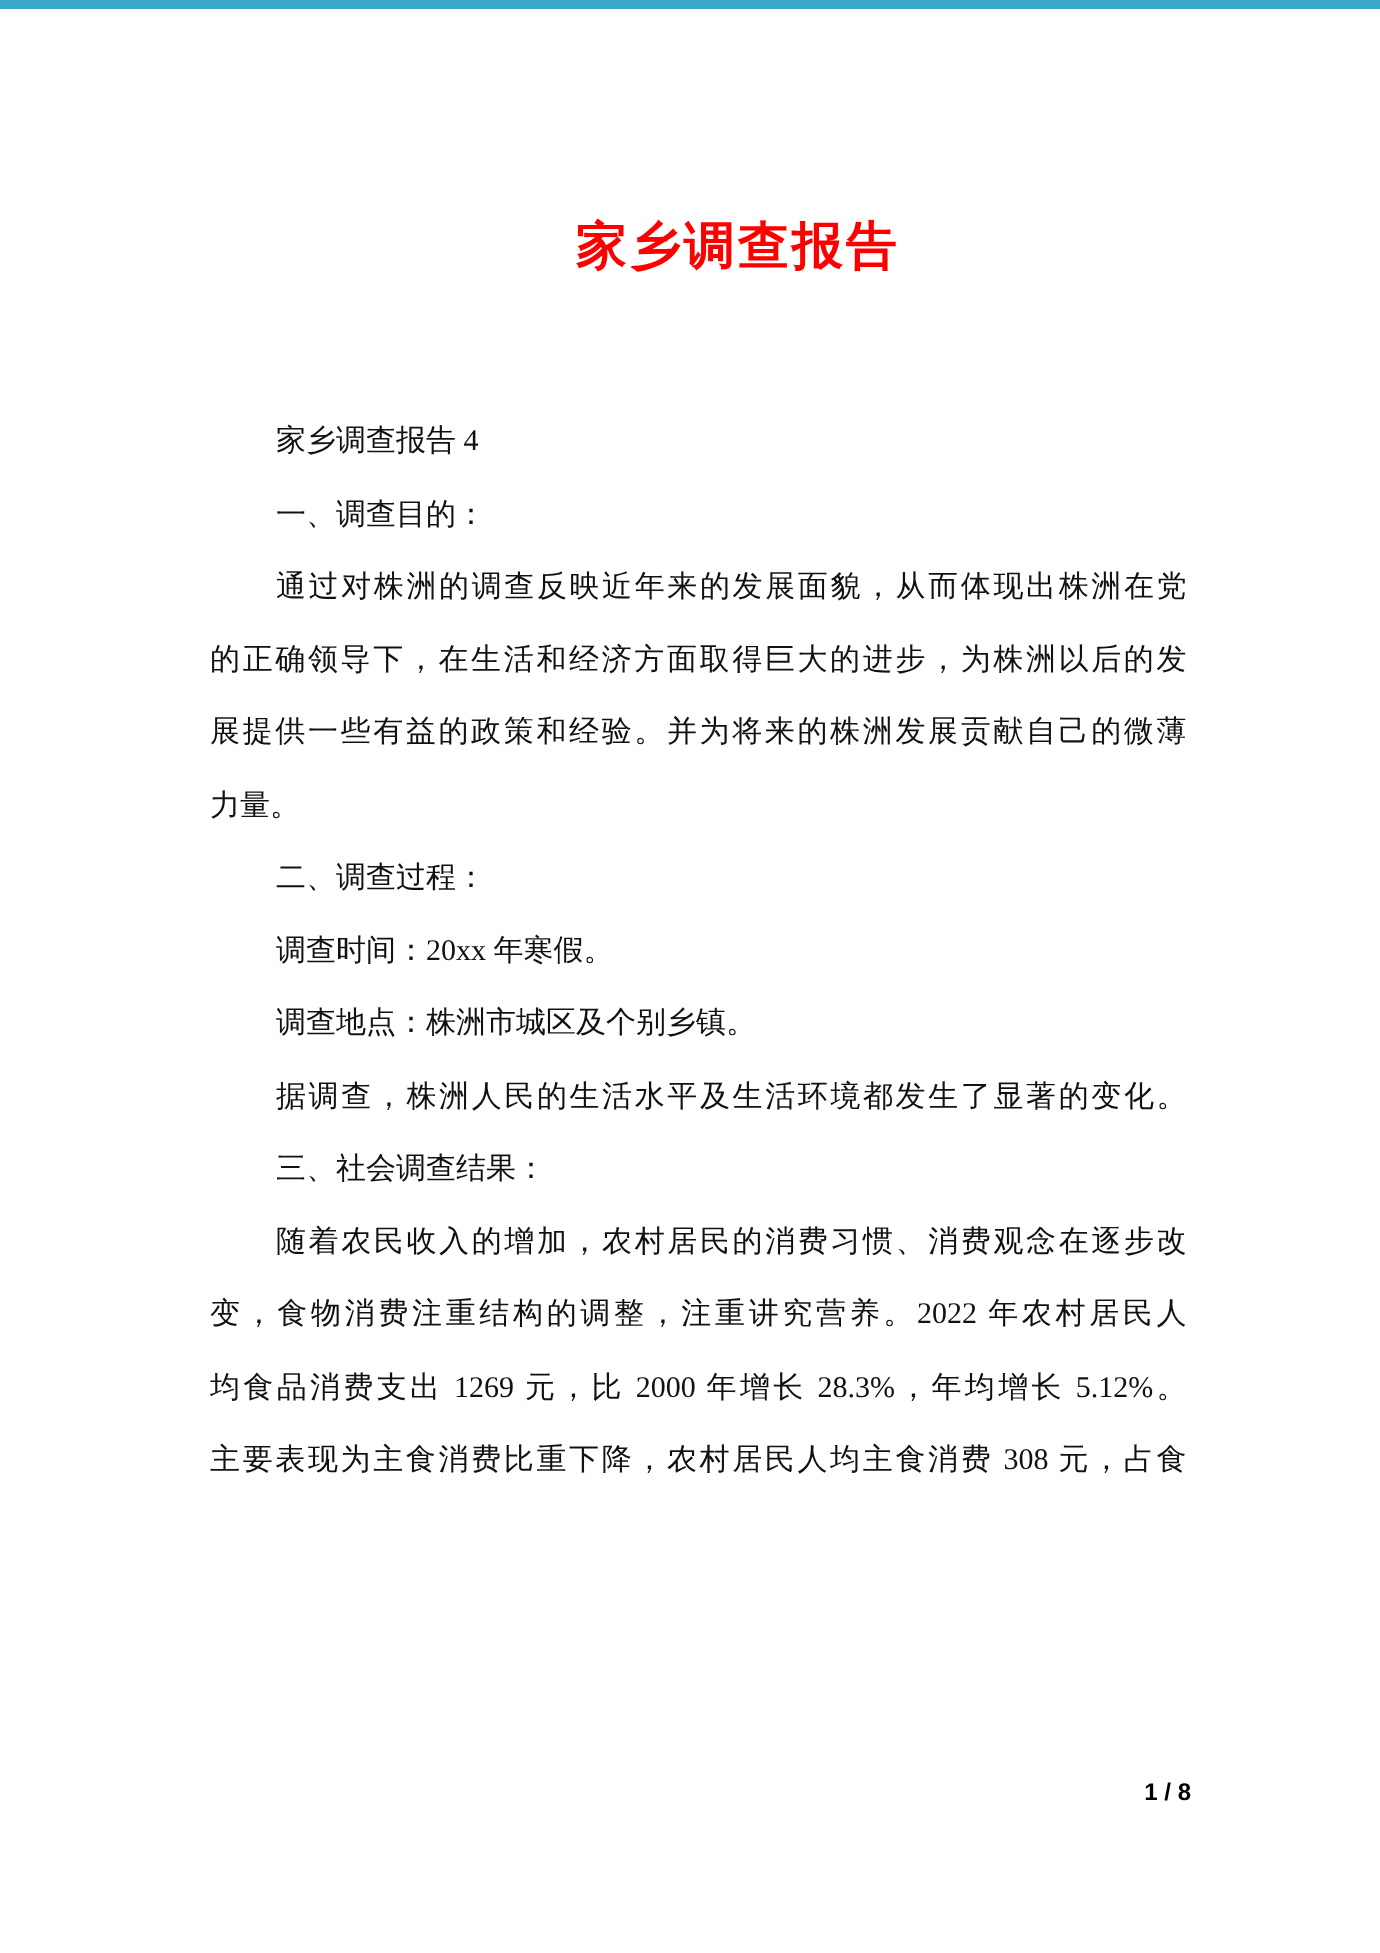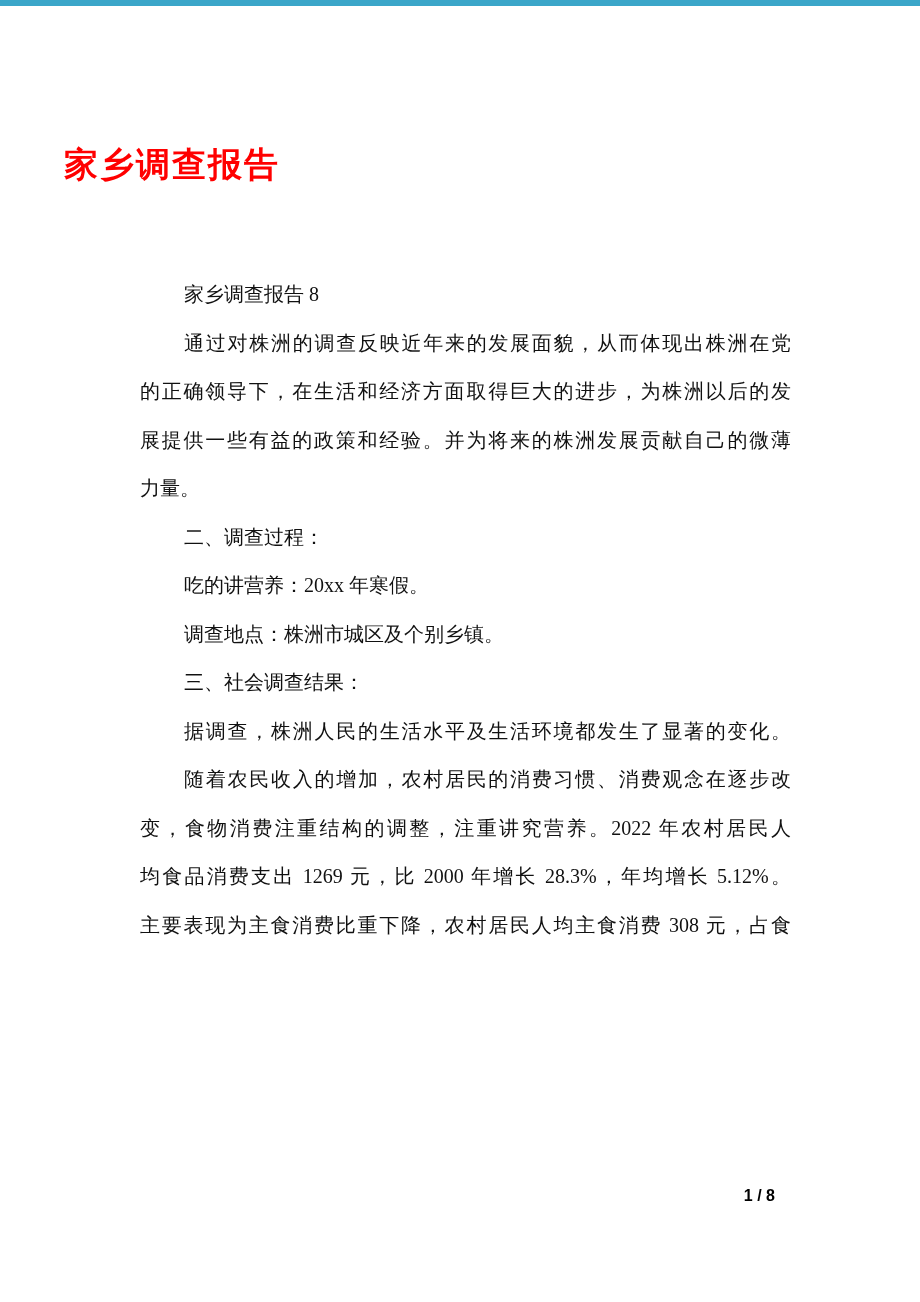"家乡调查报告" .doc-title { text-align: left -> center }
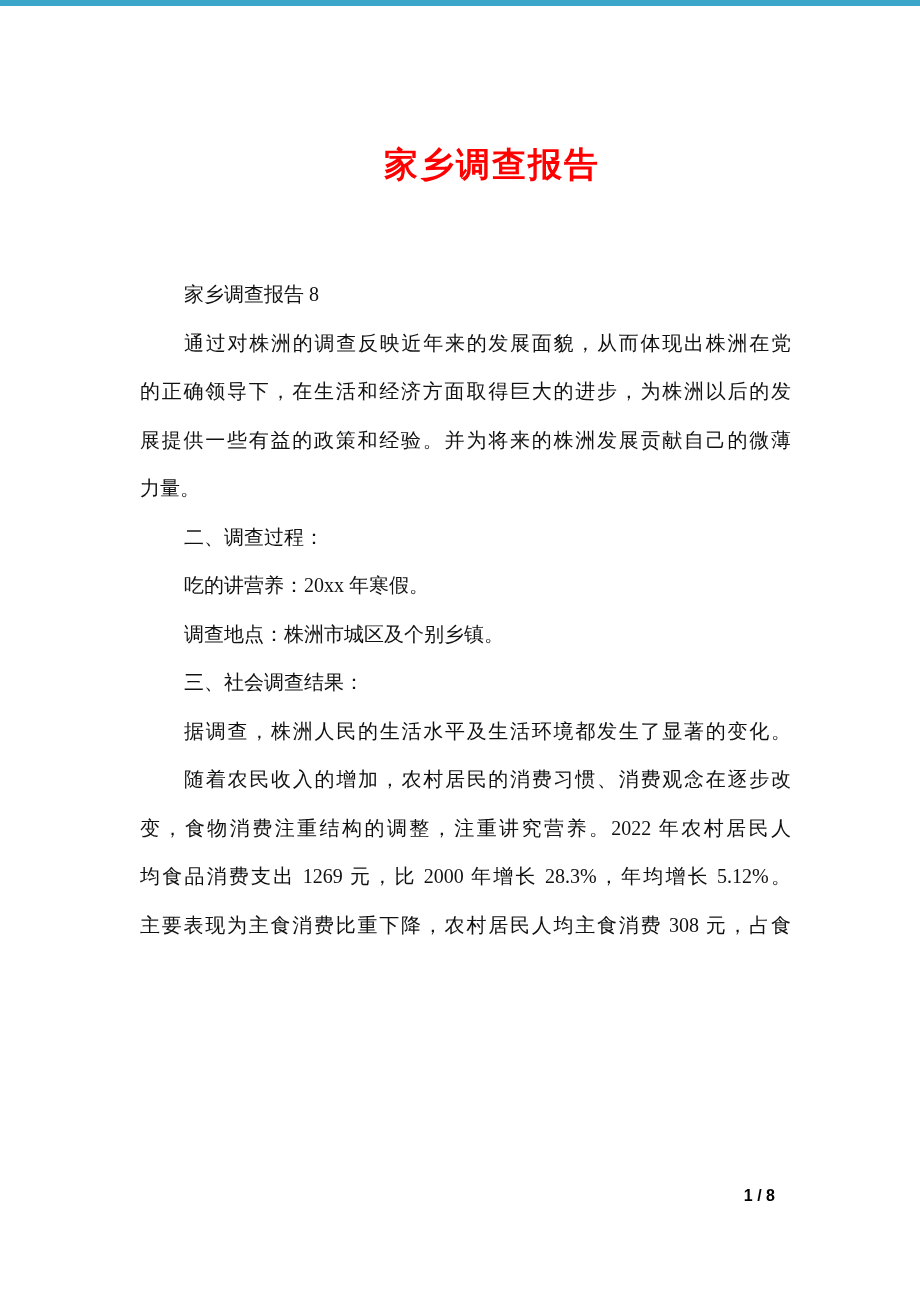"家乡调查报告 8" div.line { text: 8 -> 4 }
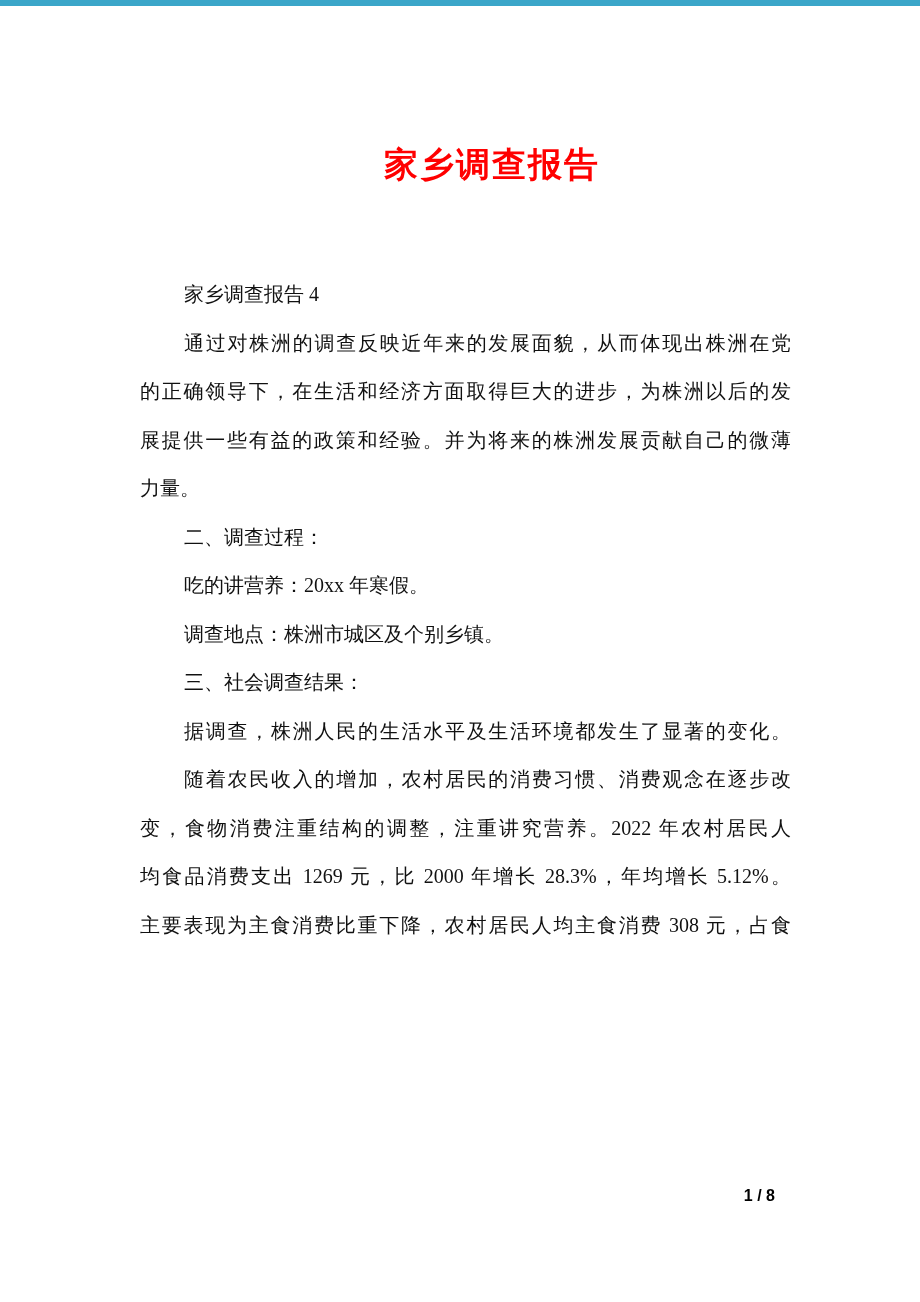"一、调查目的：" div.line { html: none -> <div>一、调查目的：</div> }
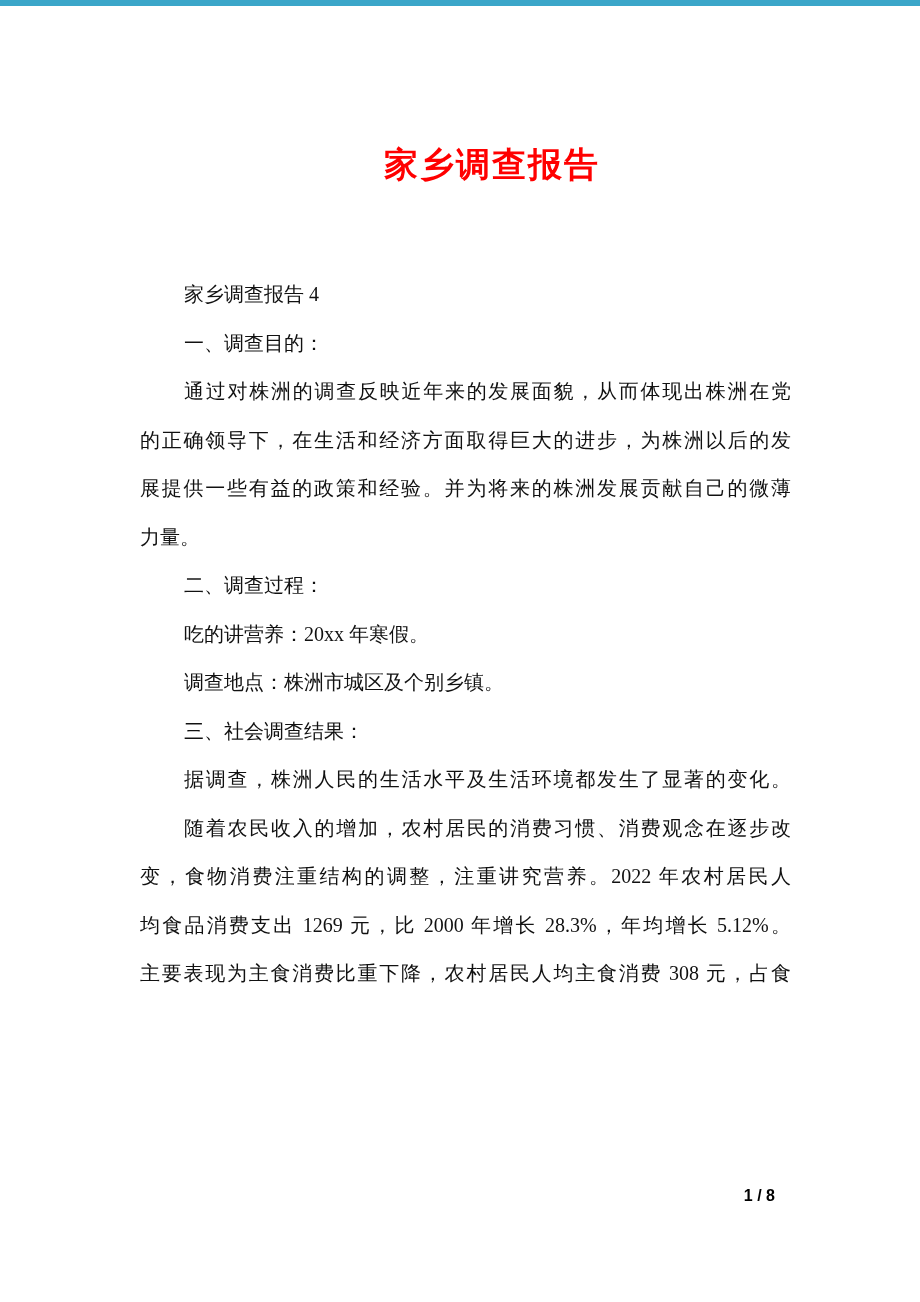"吃的讲营养：20xx 年寒假。" div.line { text: 吃的讲营养 -> 调查时间 }
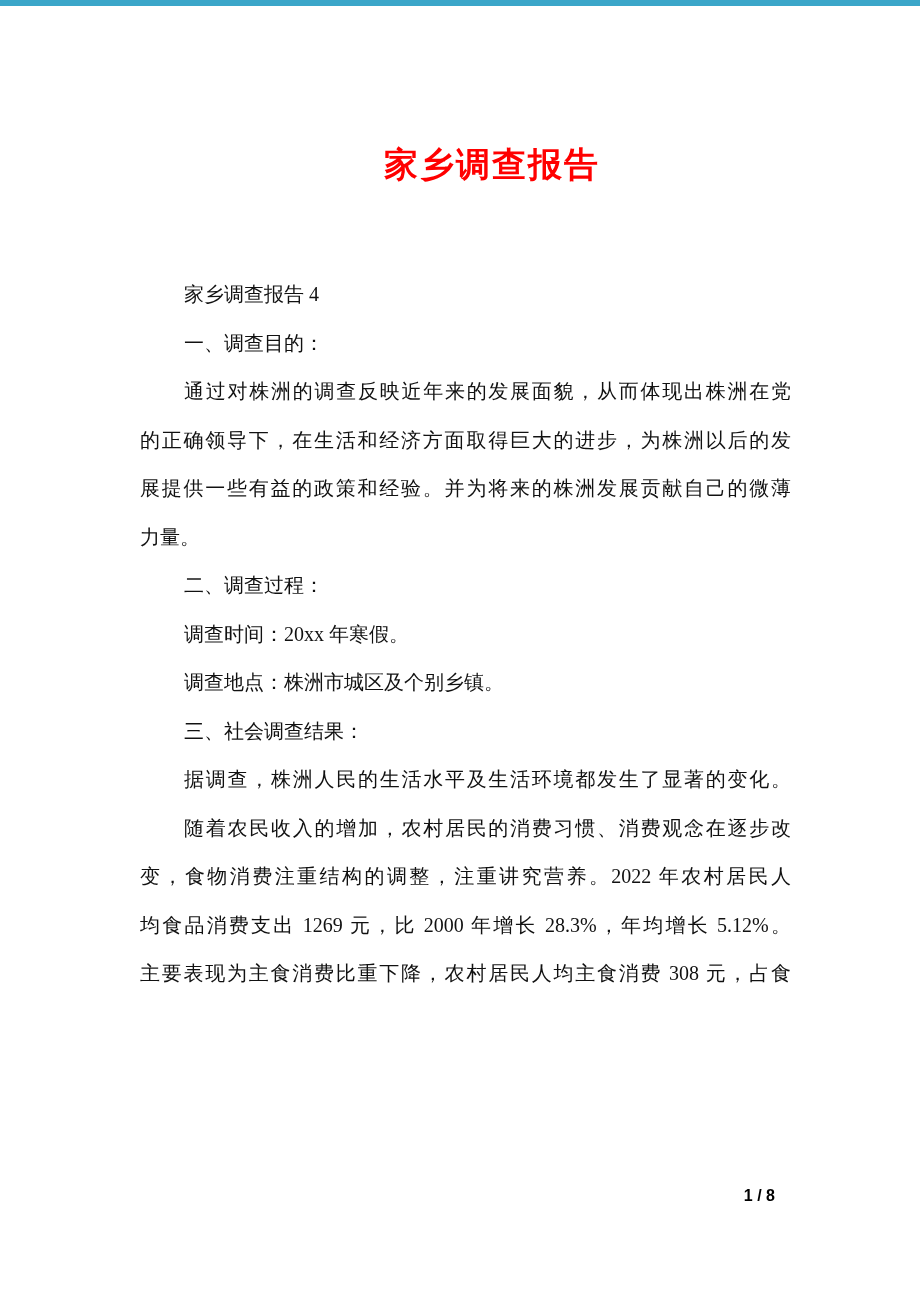"三、社会调查结果：" div.line { order: before "据调查，株洲人民的生活水平及生活环境都发生了显著的变化。" -> after "据调查，株洲人民的生活水平及生活环境都发生了显著的变化。" }
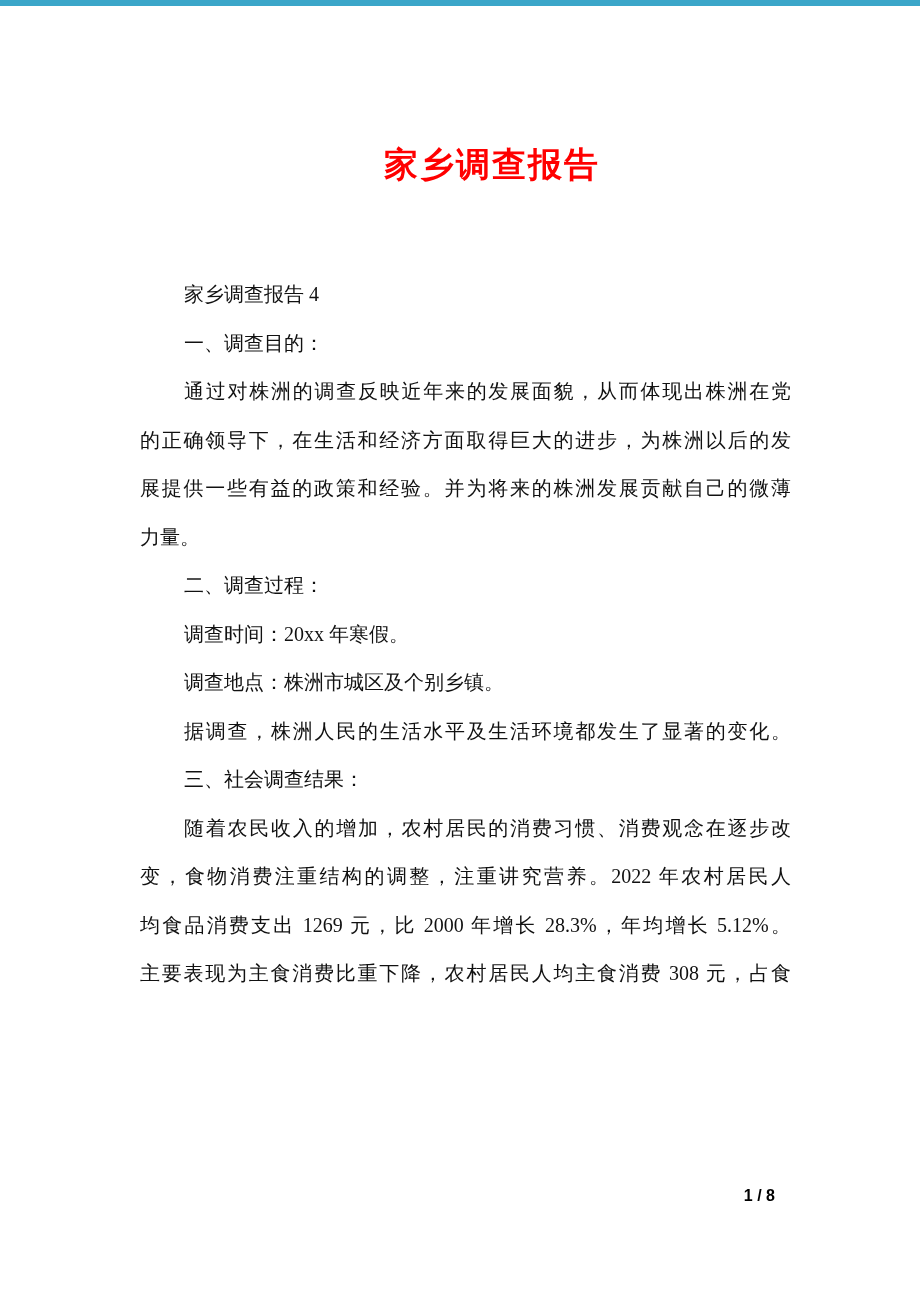"1 / 8" .page-number { right: 145px -> 126px }
